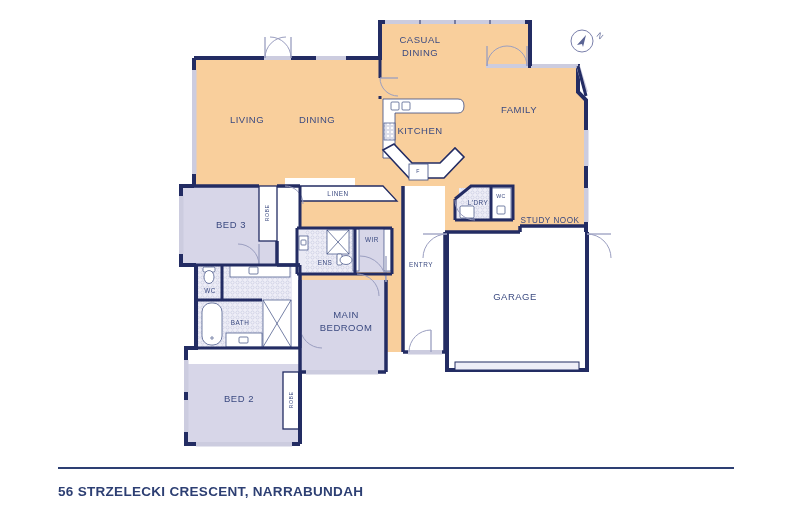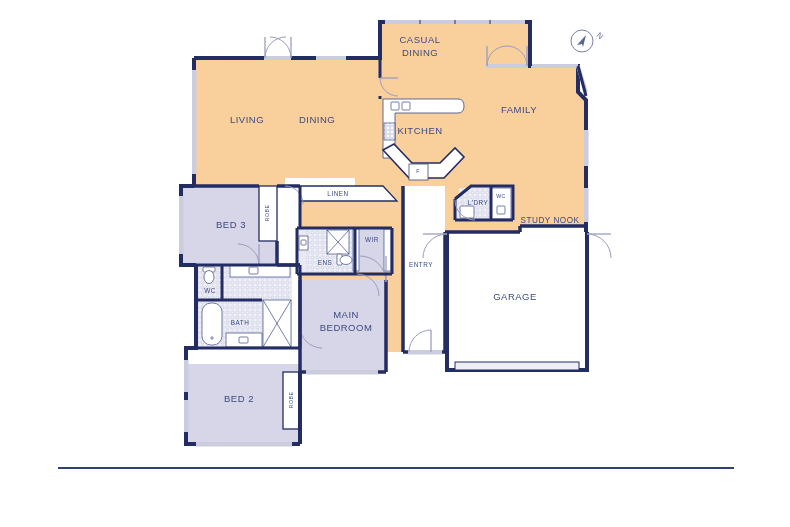"56 STRZELECKI CRESCENT, NARRABUNDAH" div.title-text { html: none -> <div>56 STRZELECKI CRESCENT, NARRABUNDAH</div> }
